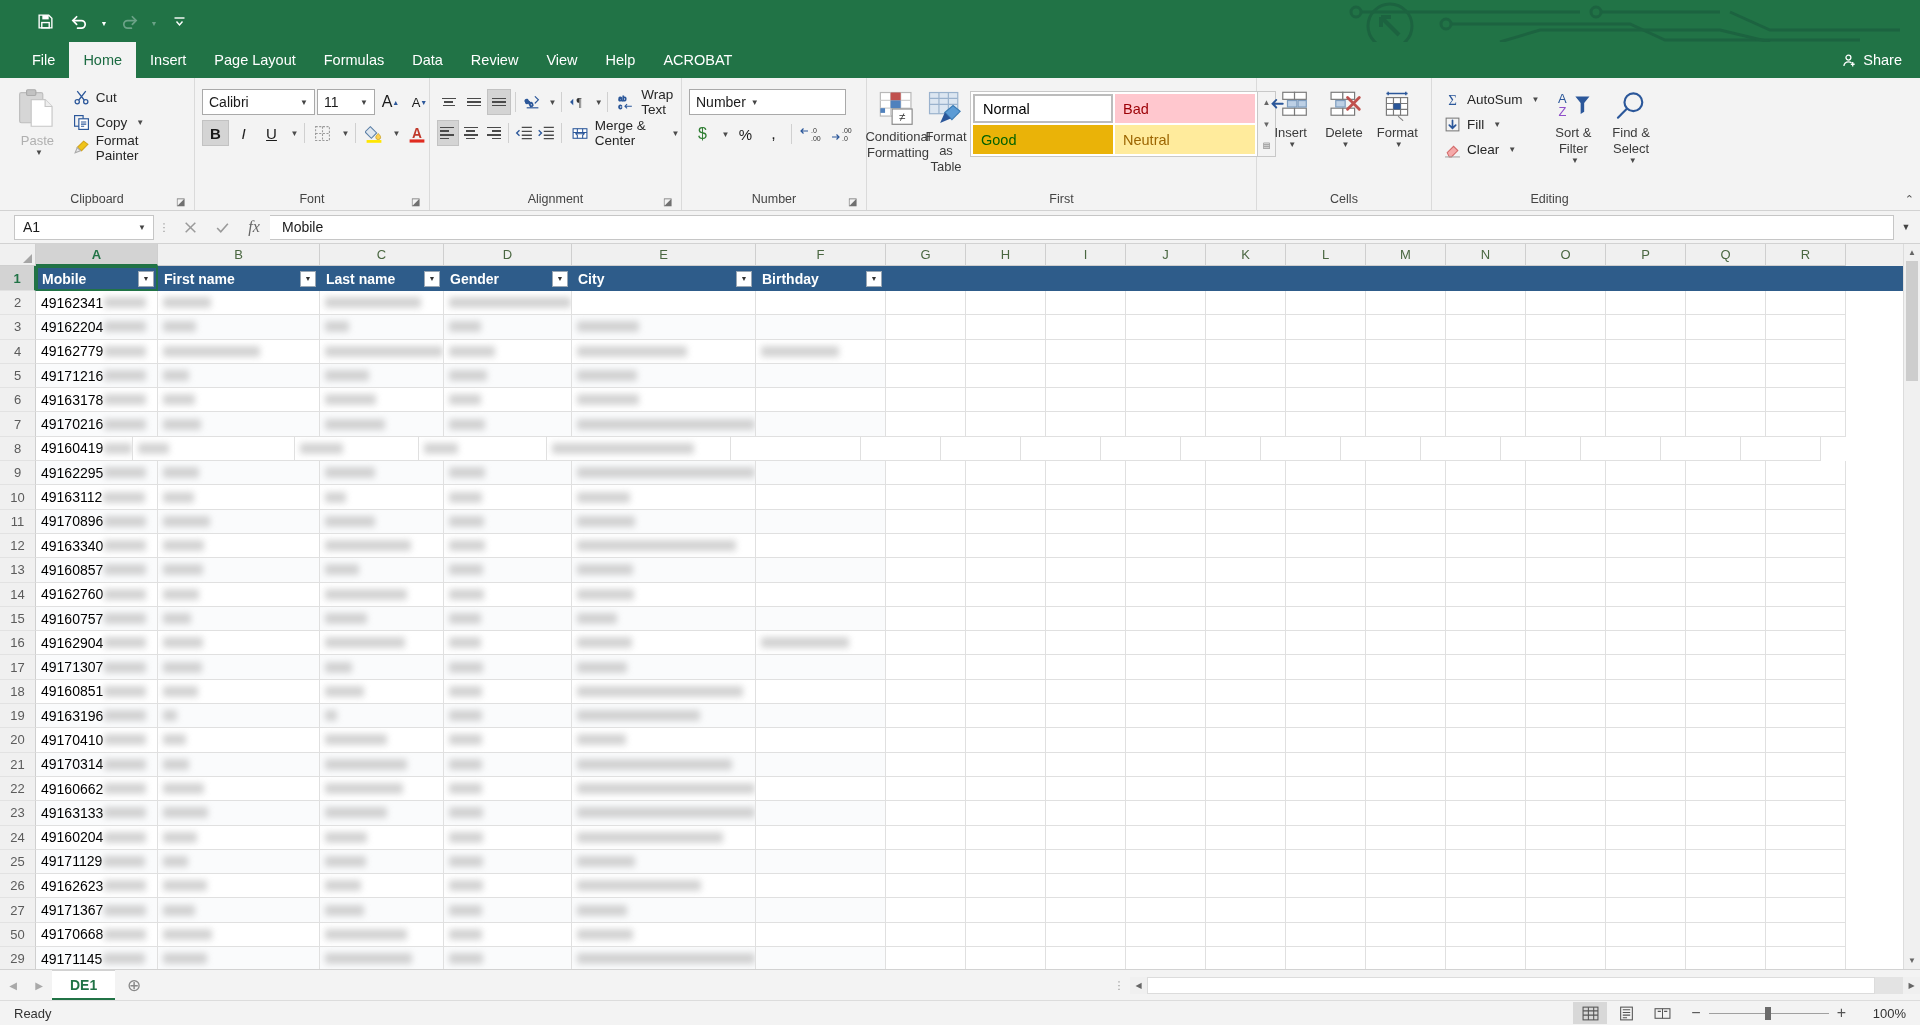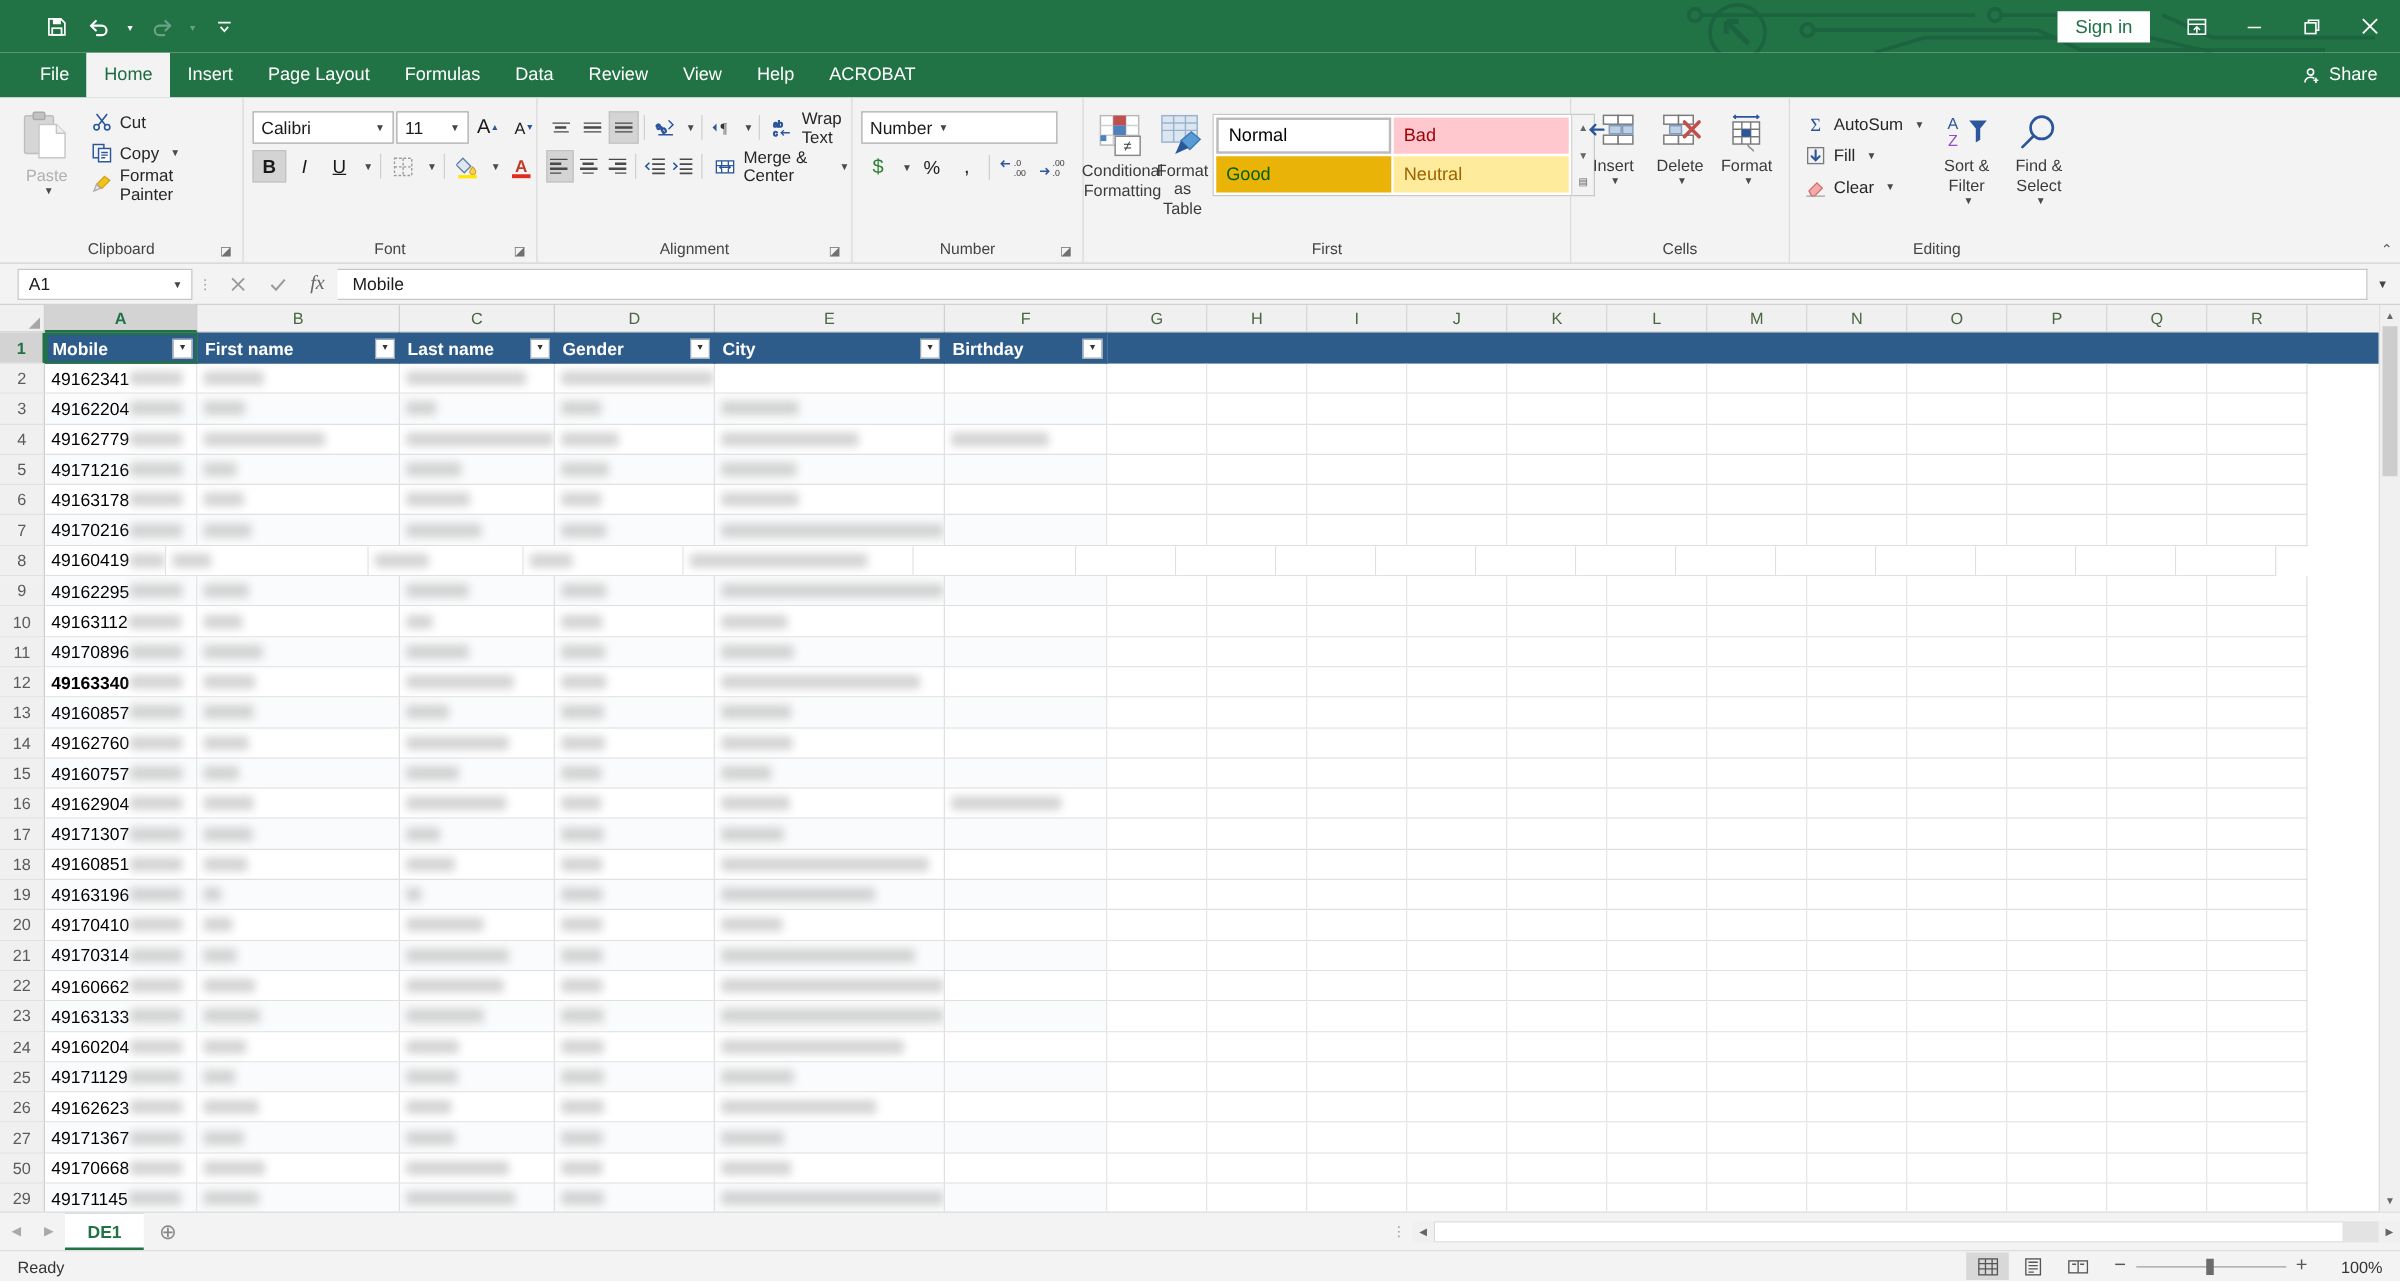"Sign in" div { html: <div> <button>Sign in</button> <div> <svg> <rect></rect> <path></path> <path></path> </svg> </div> <div> <svg> <path></path> </svg> </div> <div> <svg> <rect></rect> <path></path> </svg> </div> <div> <svg> <path></path> </svg> </div> </div> -> none }
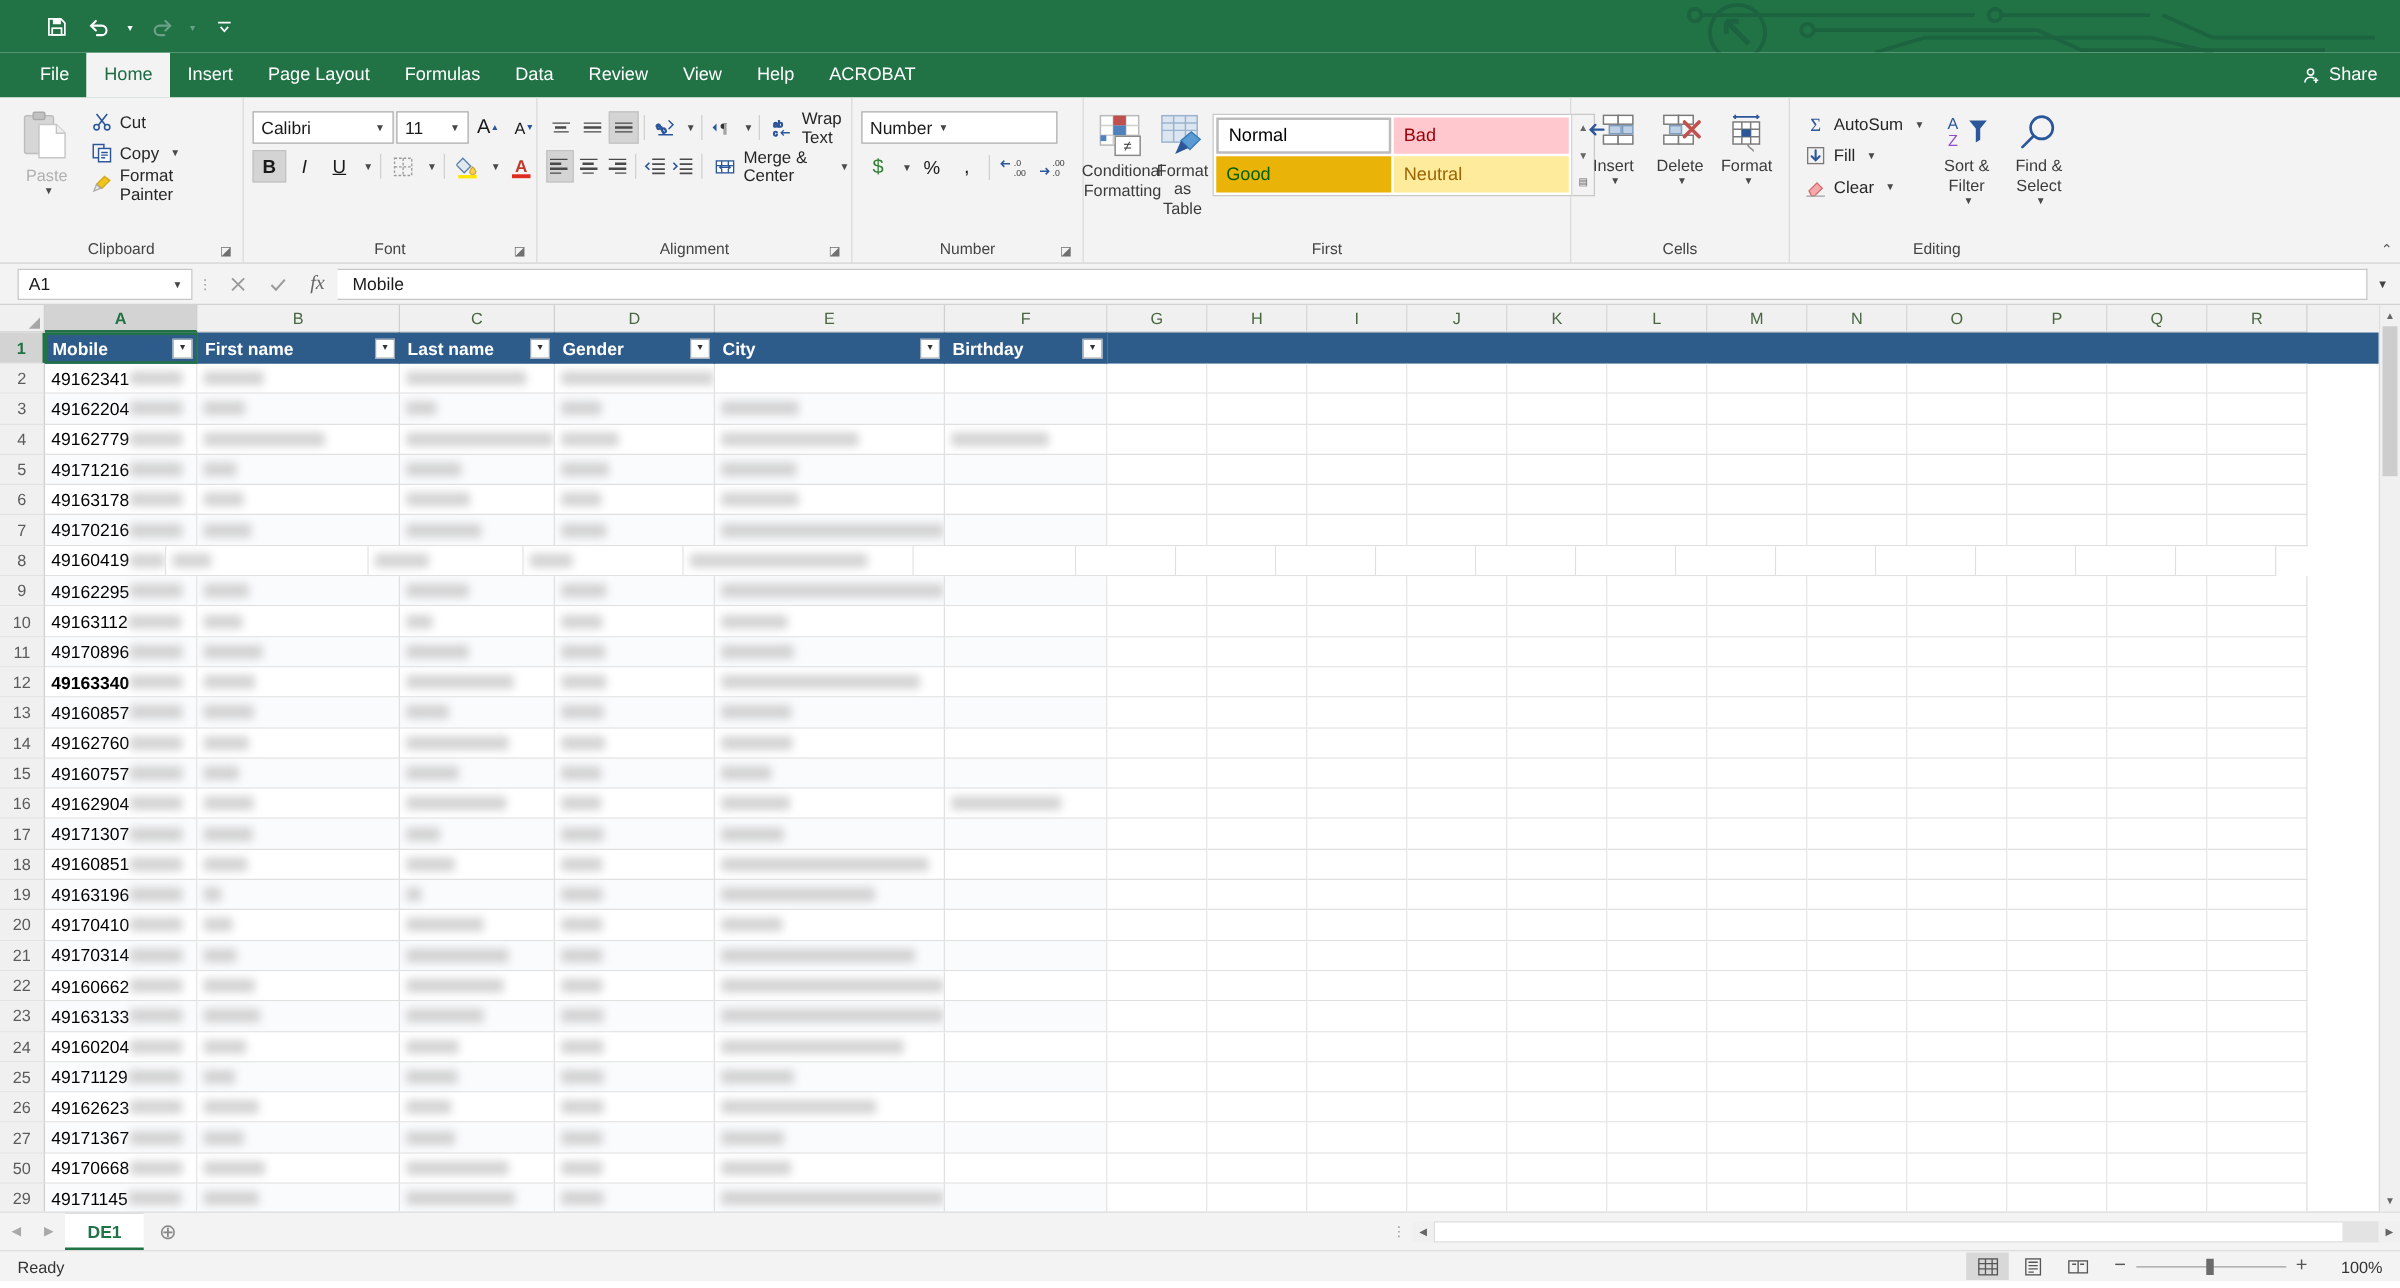"49163340" div.cell { font-weight: bold -> none }
